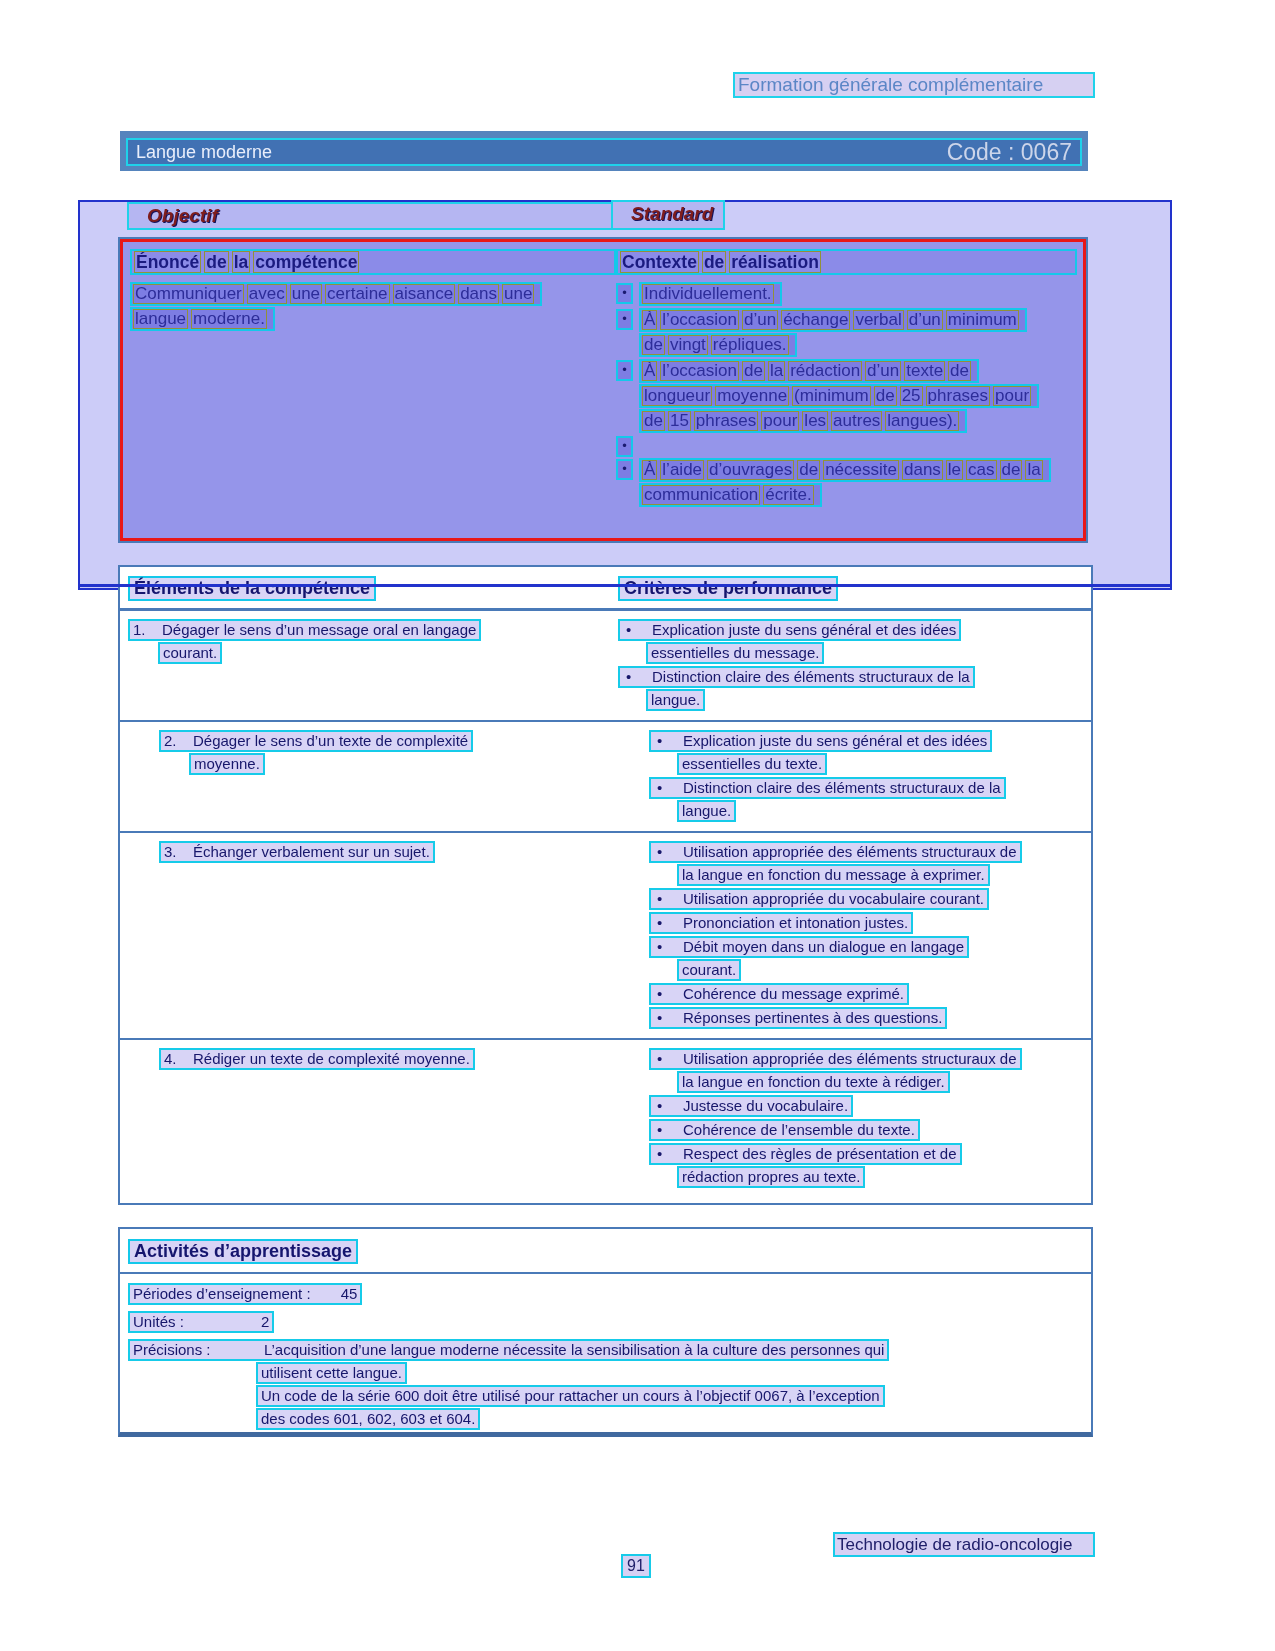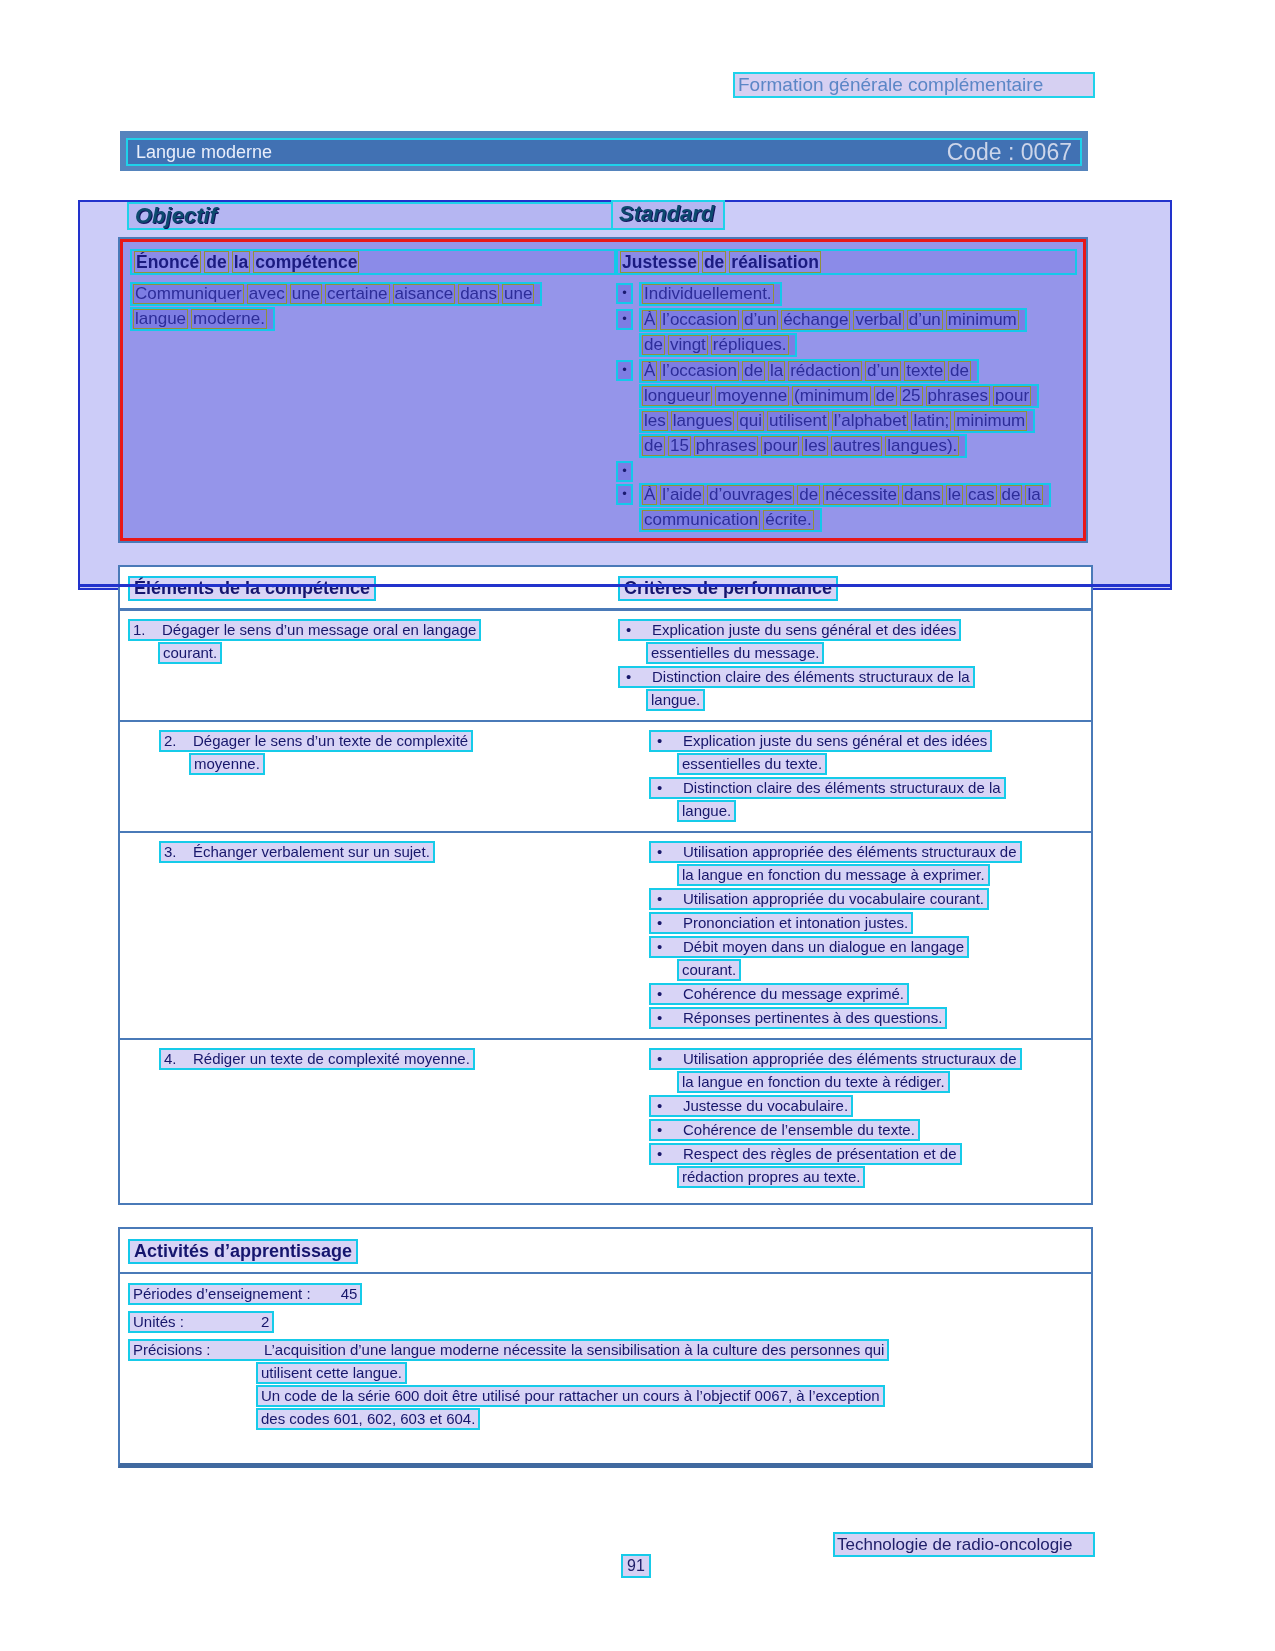"Objectif" .obj-txt { color: #0c4a6e -> #7f1d1d; font-size: 22px -> 19px; padding-left: 6px -> 18px }
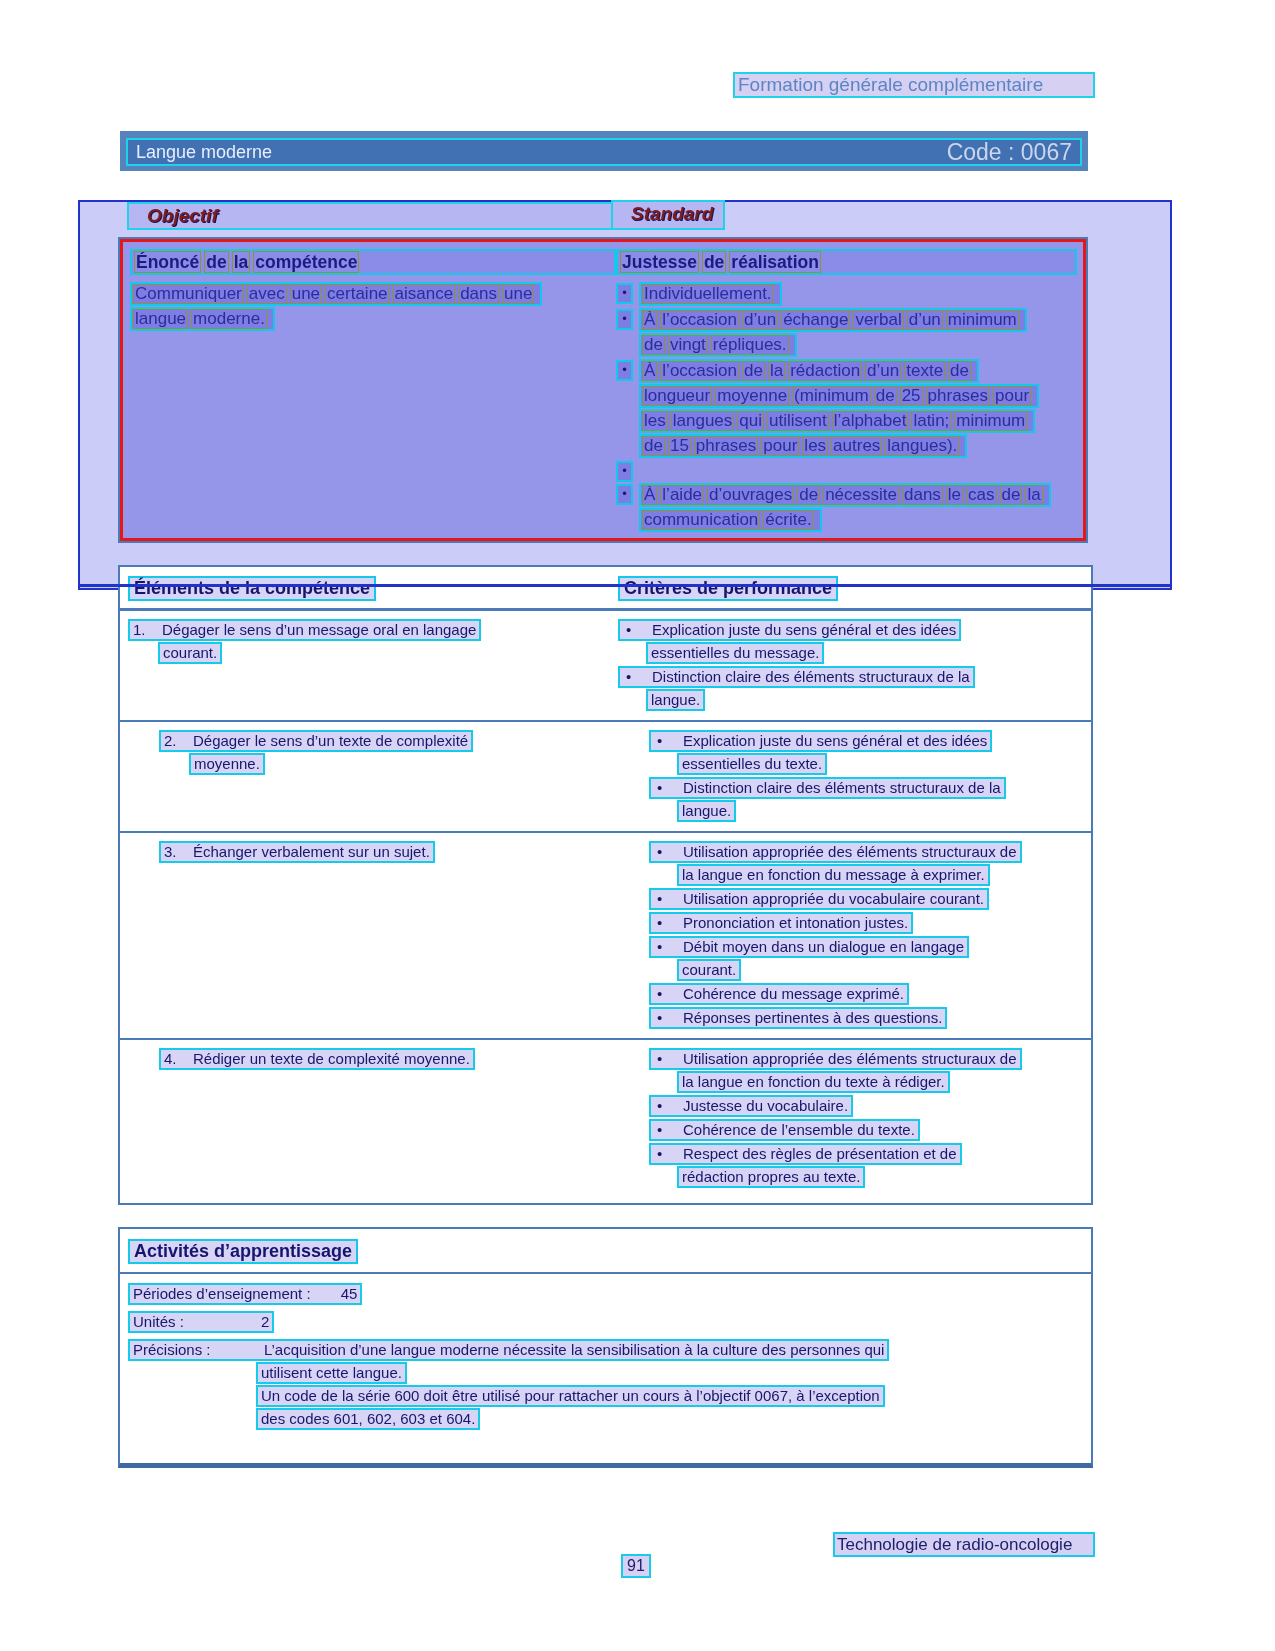"Justesse" span.w { text: Justesse -> Contexte }
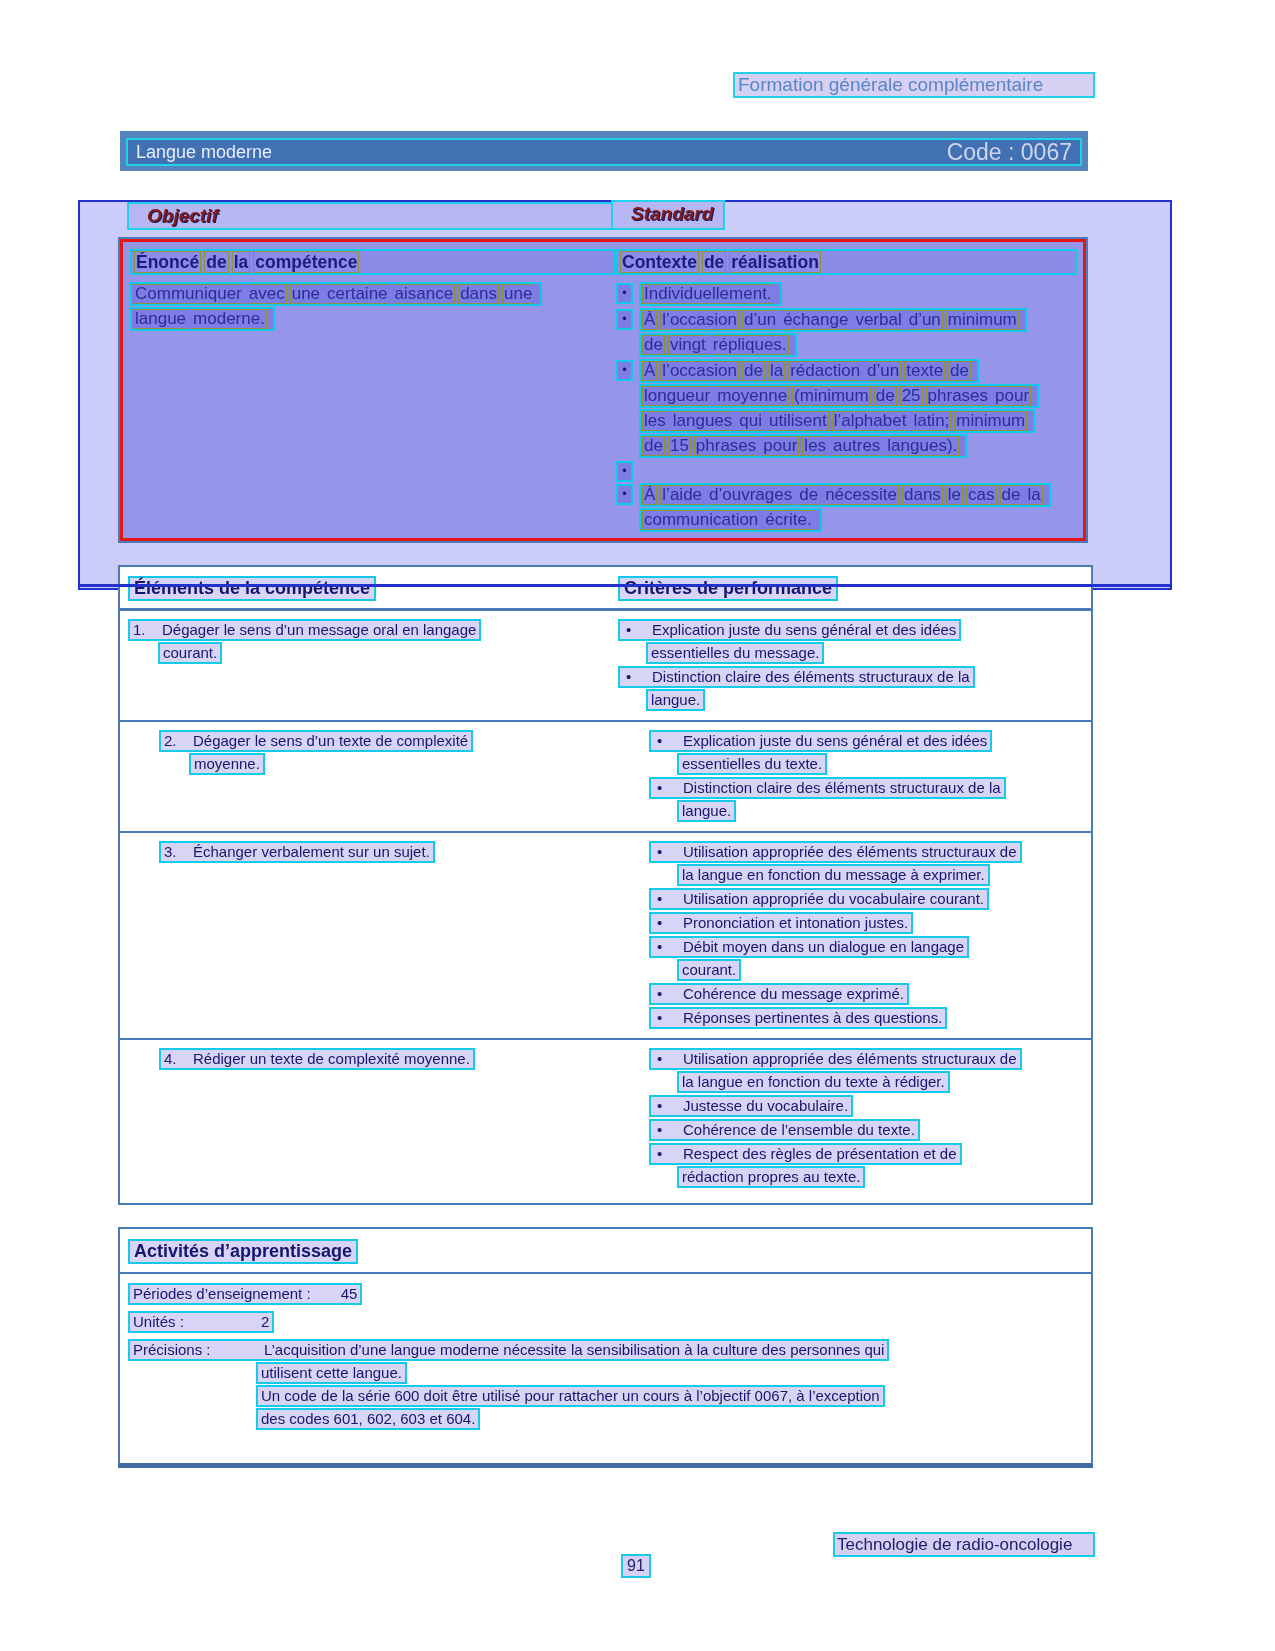"les langues qui utilisent l’alphabet" div.rline { html: <div><span>les</span><span>langues</span><span>qui</span><span>utilisent</span><span>l’alphabet</span><span>latin;</span><span>minimum</span></div> -> none }
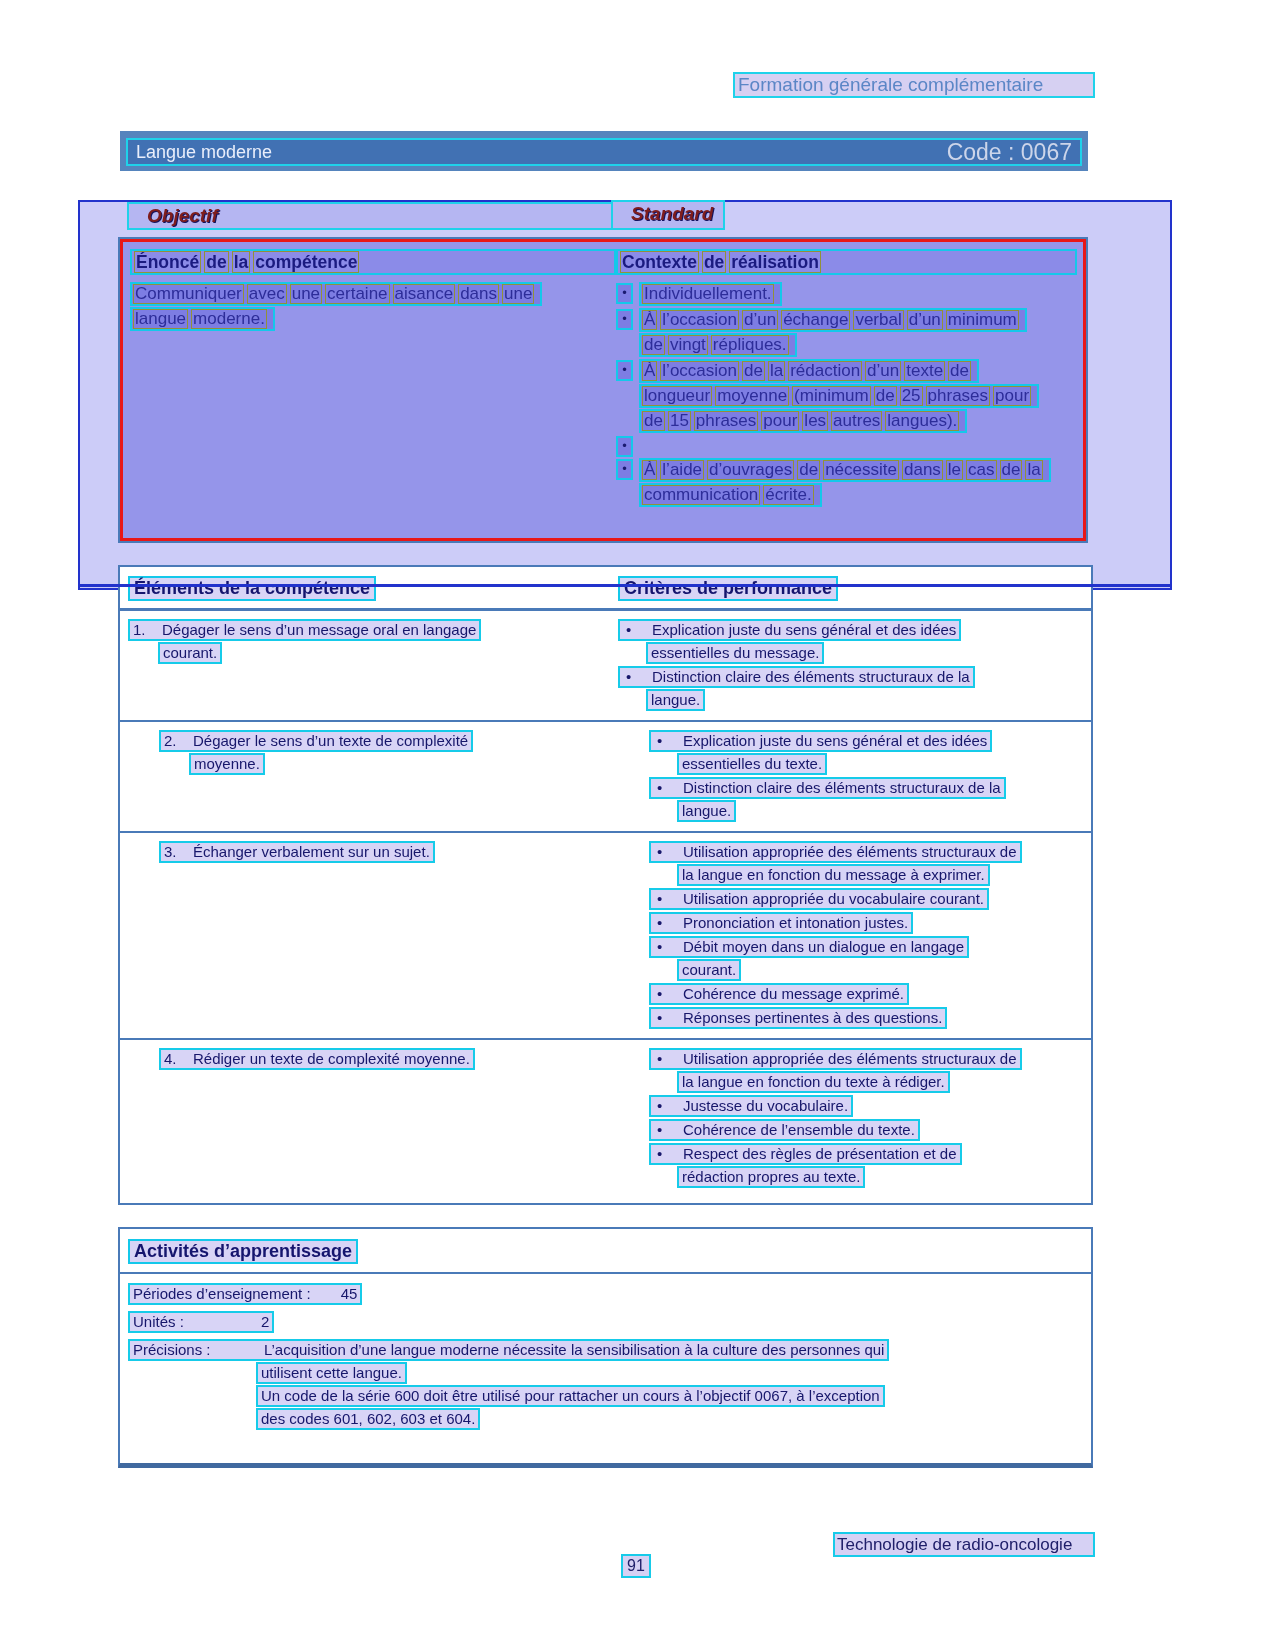"Activités d’apprentissage" .act { height: 241px -> 210px }
